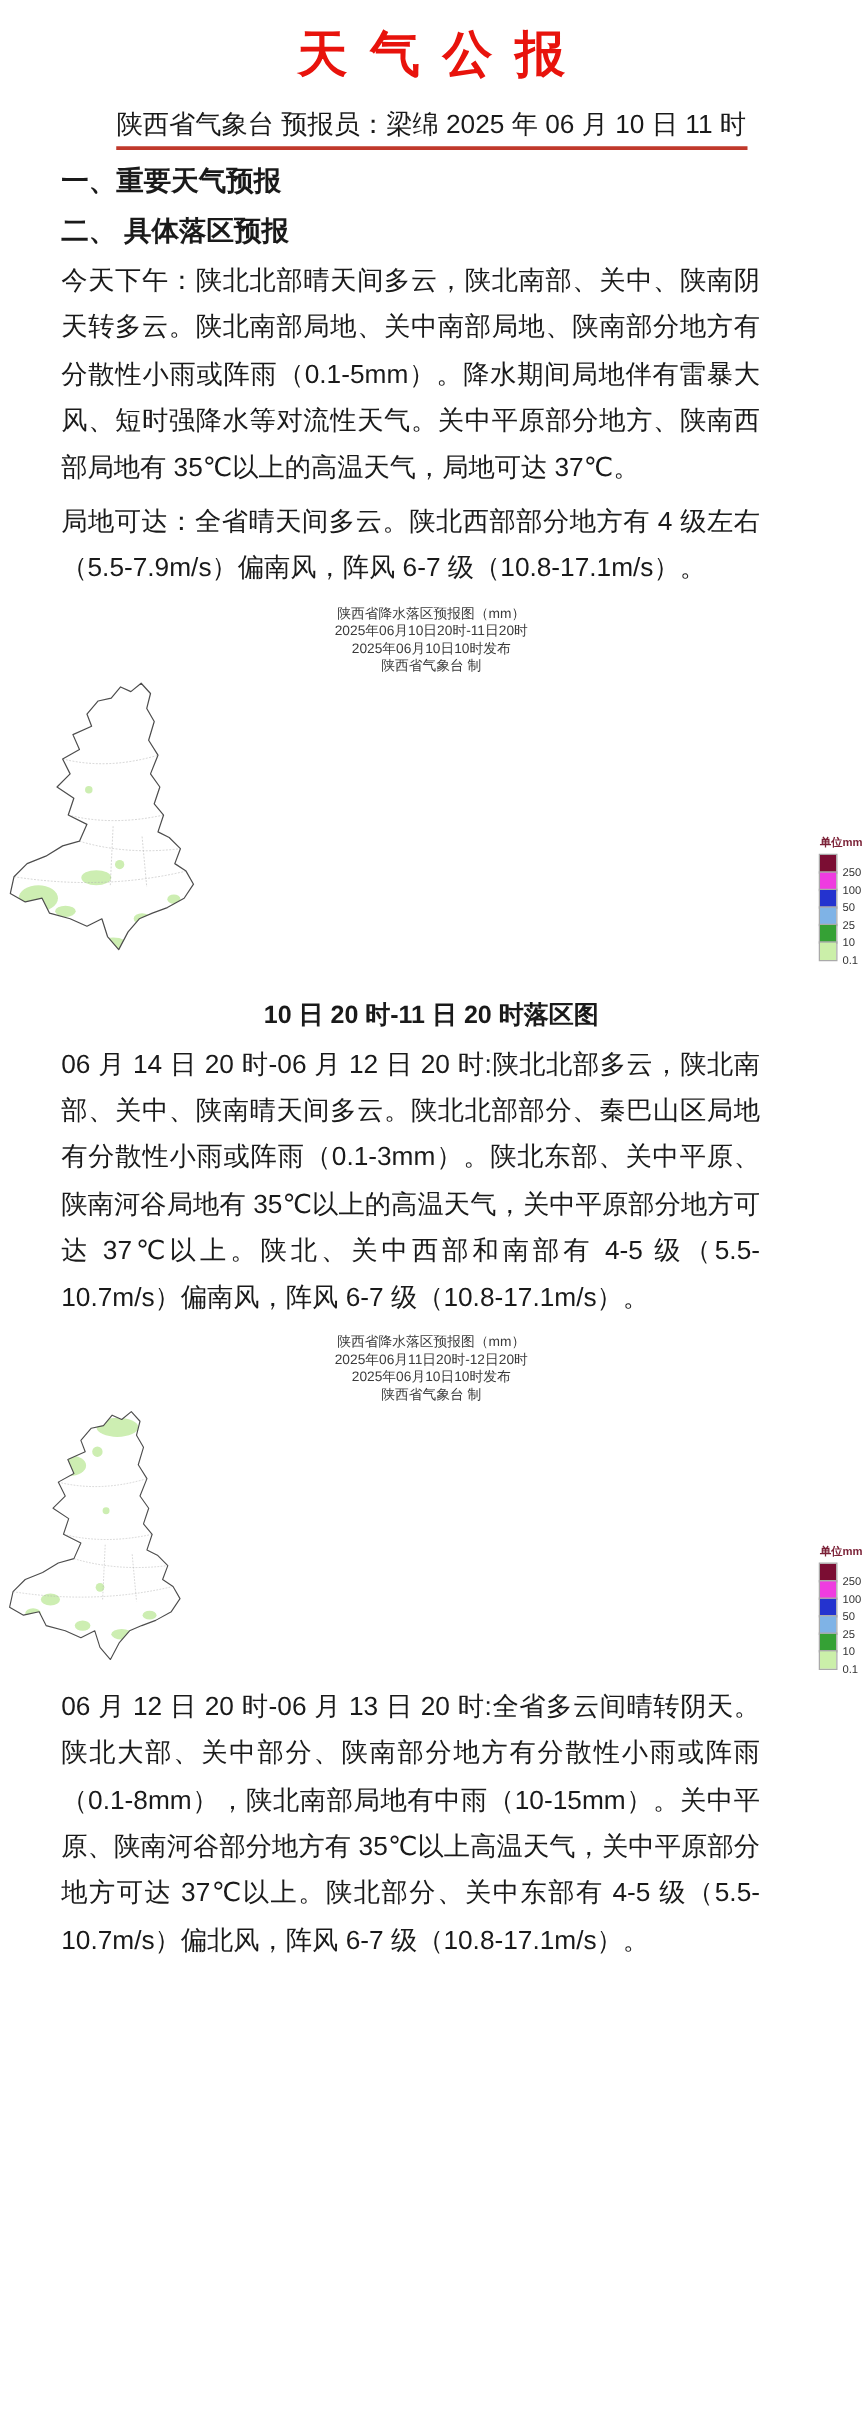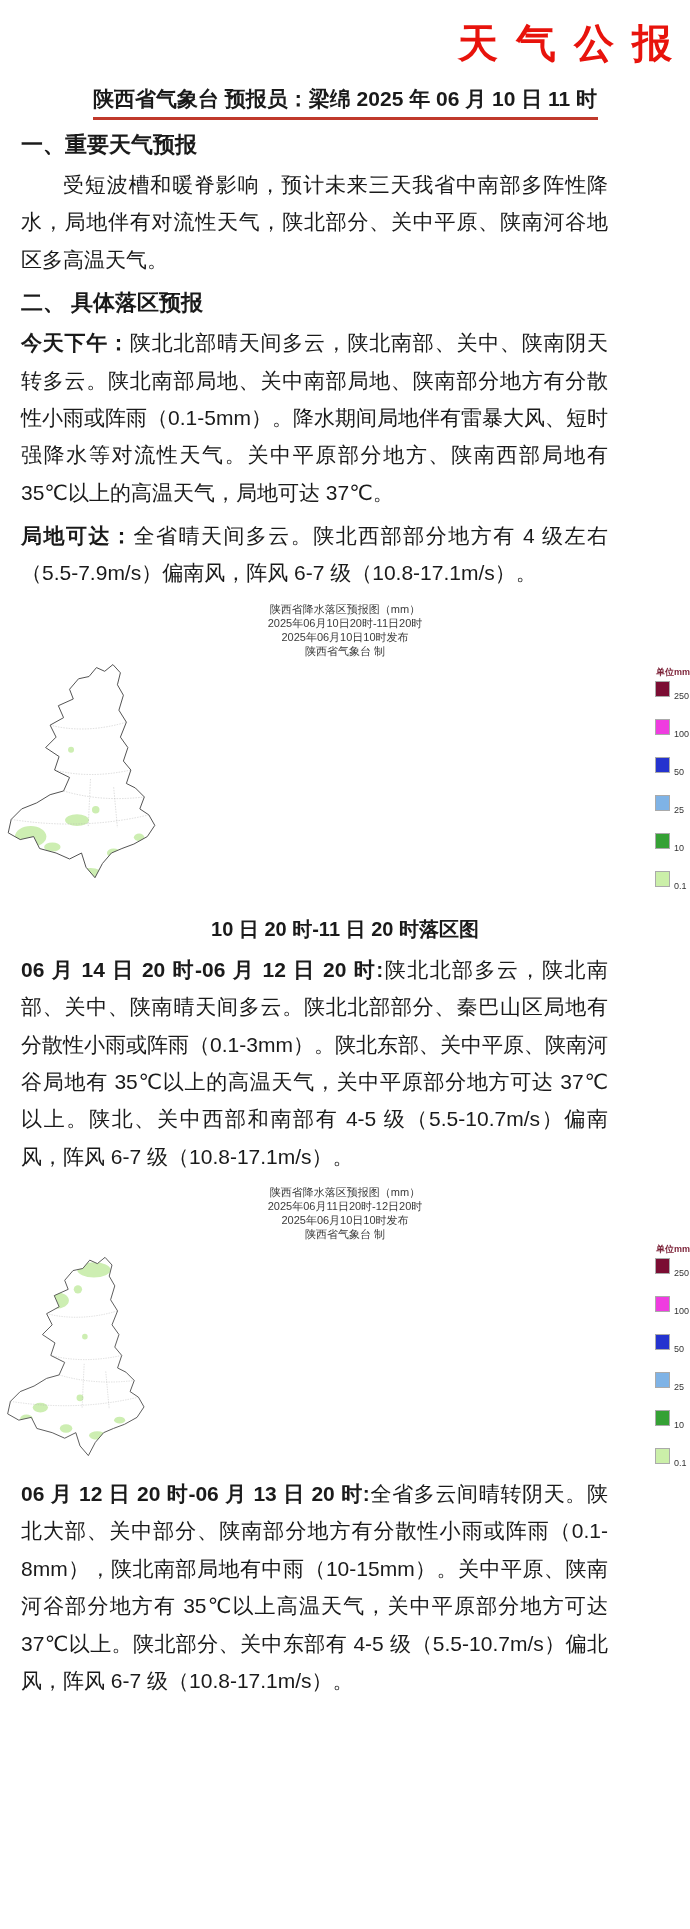"天气公报" .doc-title { text-align: right -> center }
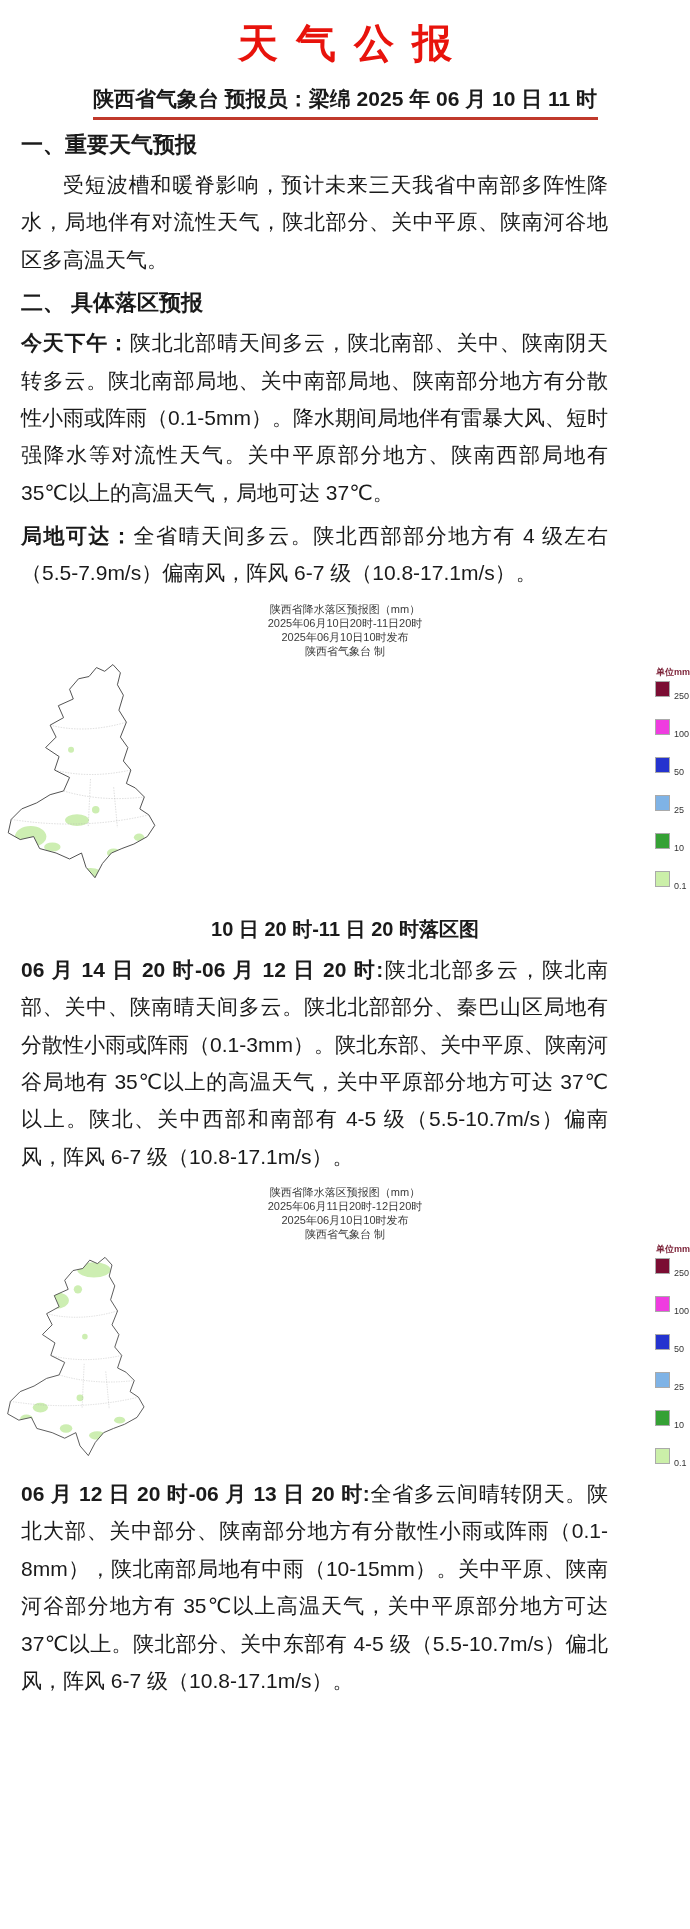"陕西省气象台 预报员：梁绵 2025 年 06" .subtitle { font-weight: bold -> normal }
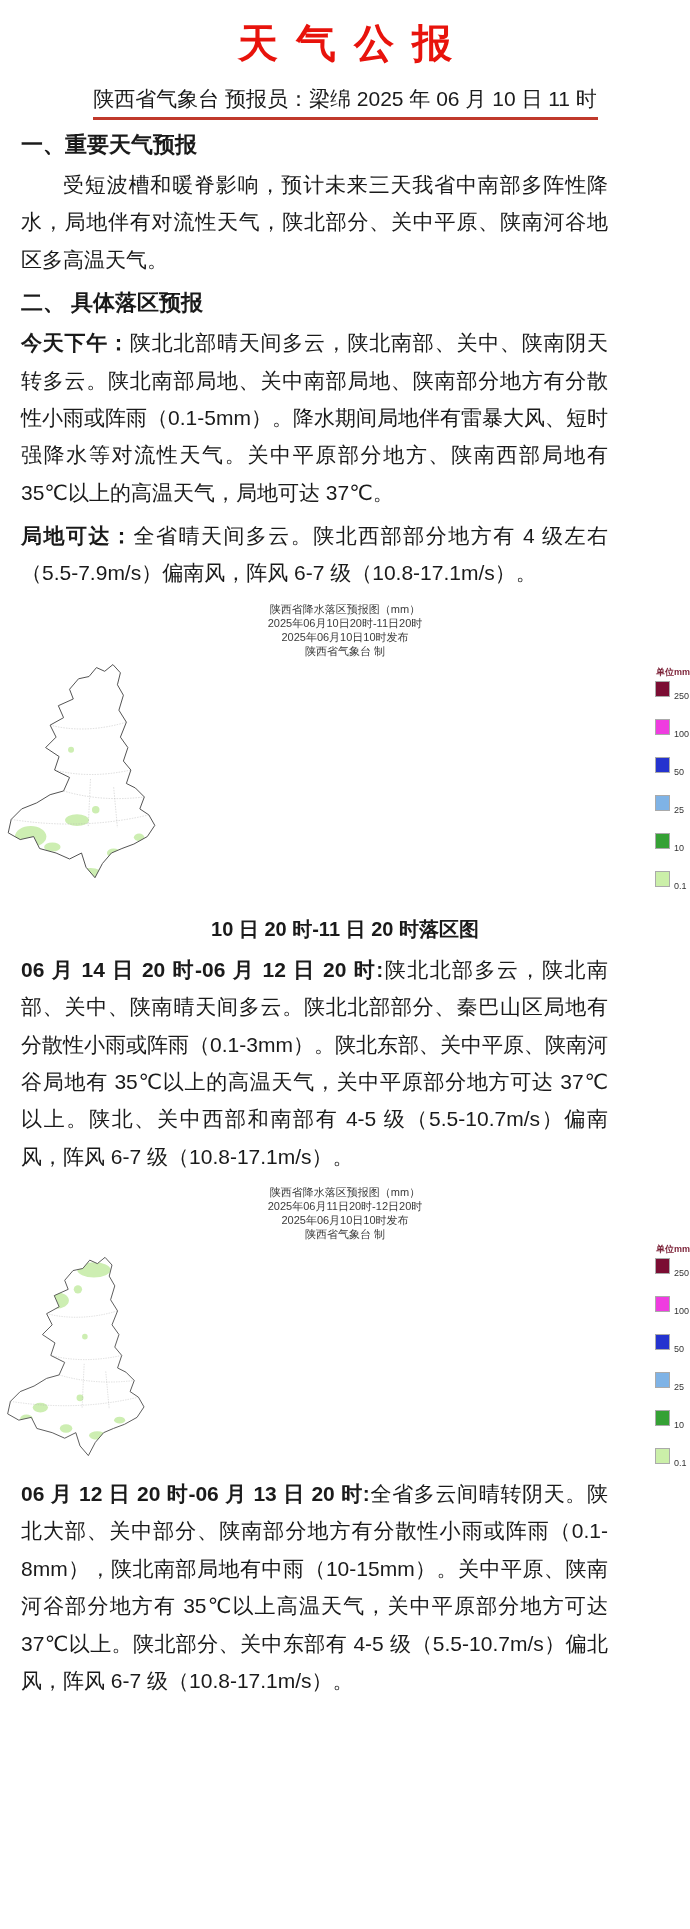"一、重要天气预报" .text-col { padding: 0 82px 0 21px -> 0 82px 0 49px }
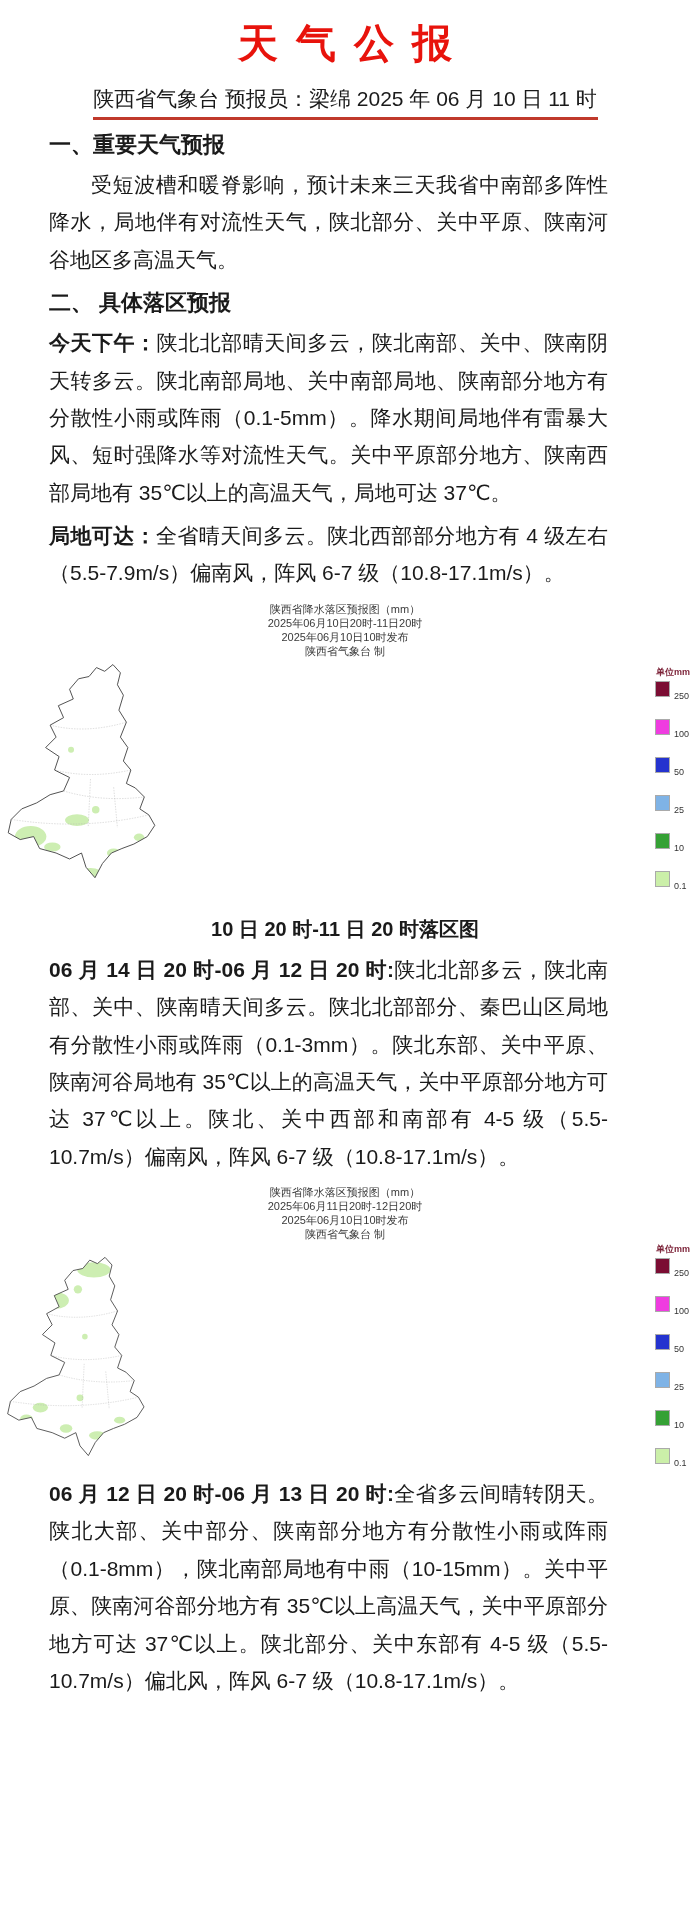"受短波槽和暖脊影响，预计未来三天我省中南部多阵性降水，局地伴有对流性天气，陕北部" p.body-para { html: <p>受短波槽和暖脊影响，预计未来三天我省中南部多阵性降水，局地伴有对流性天气，陕北部分、关中平原、陕南河谷地区多高温天气。</p> -> none }
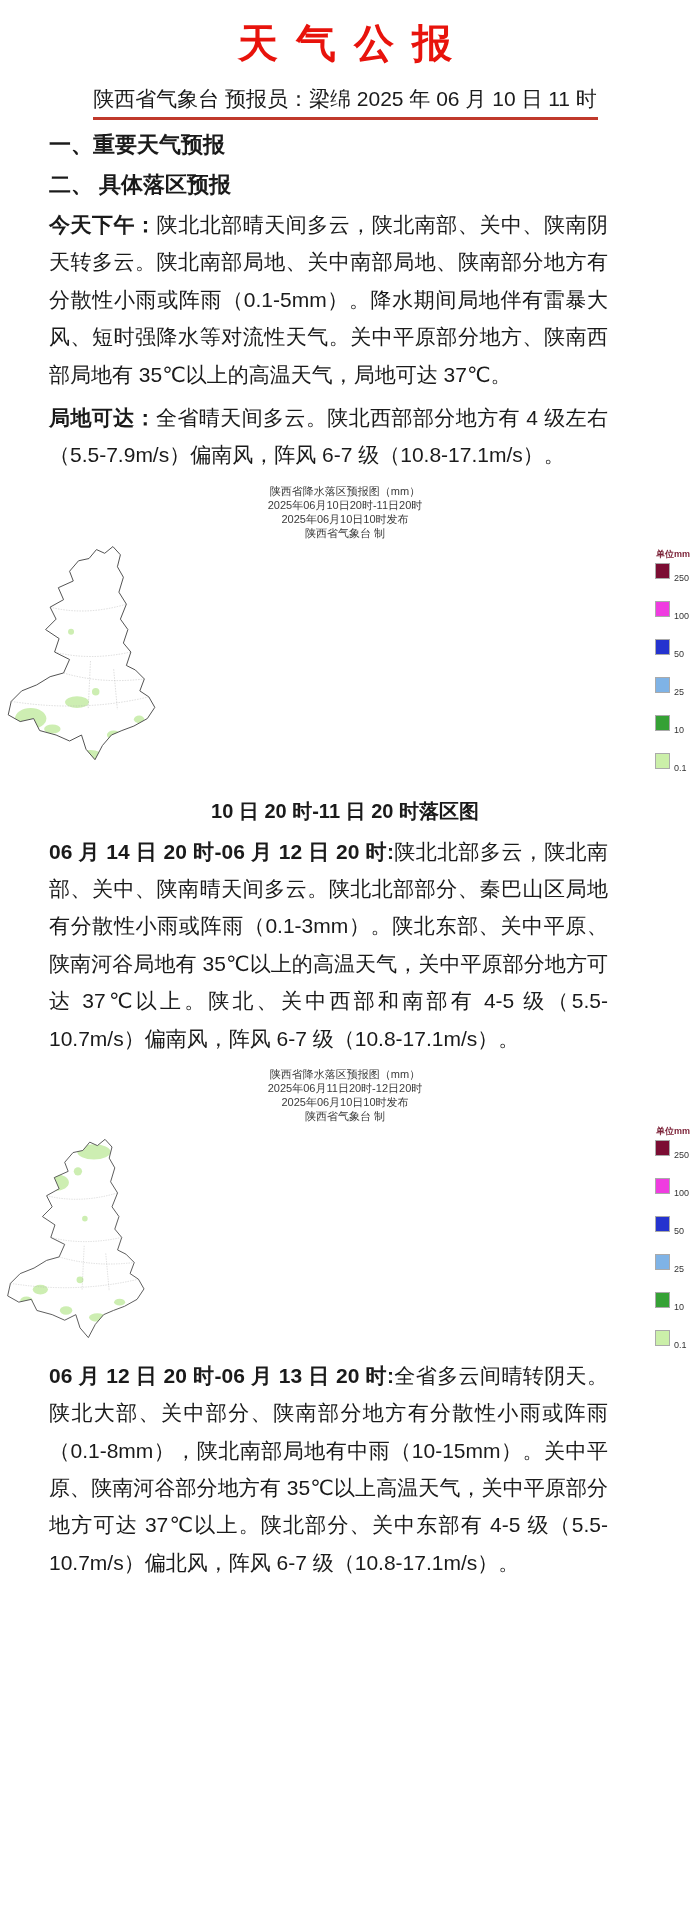"今天下午：" .b-label { font-weight: bold -> normal }
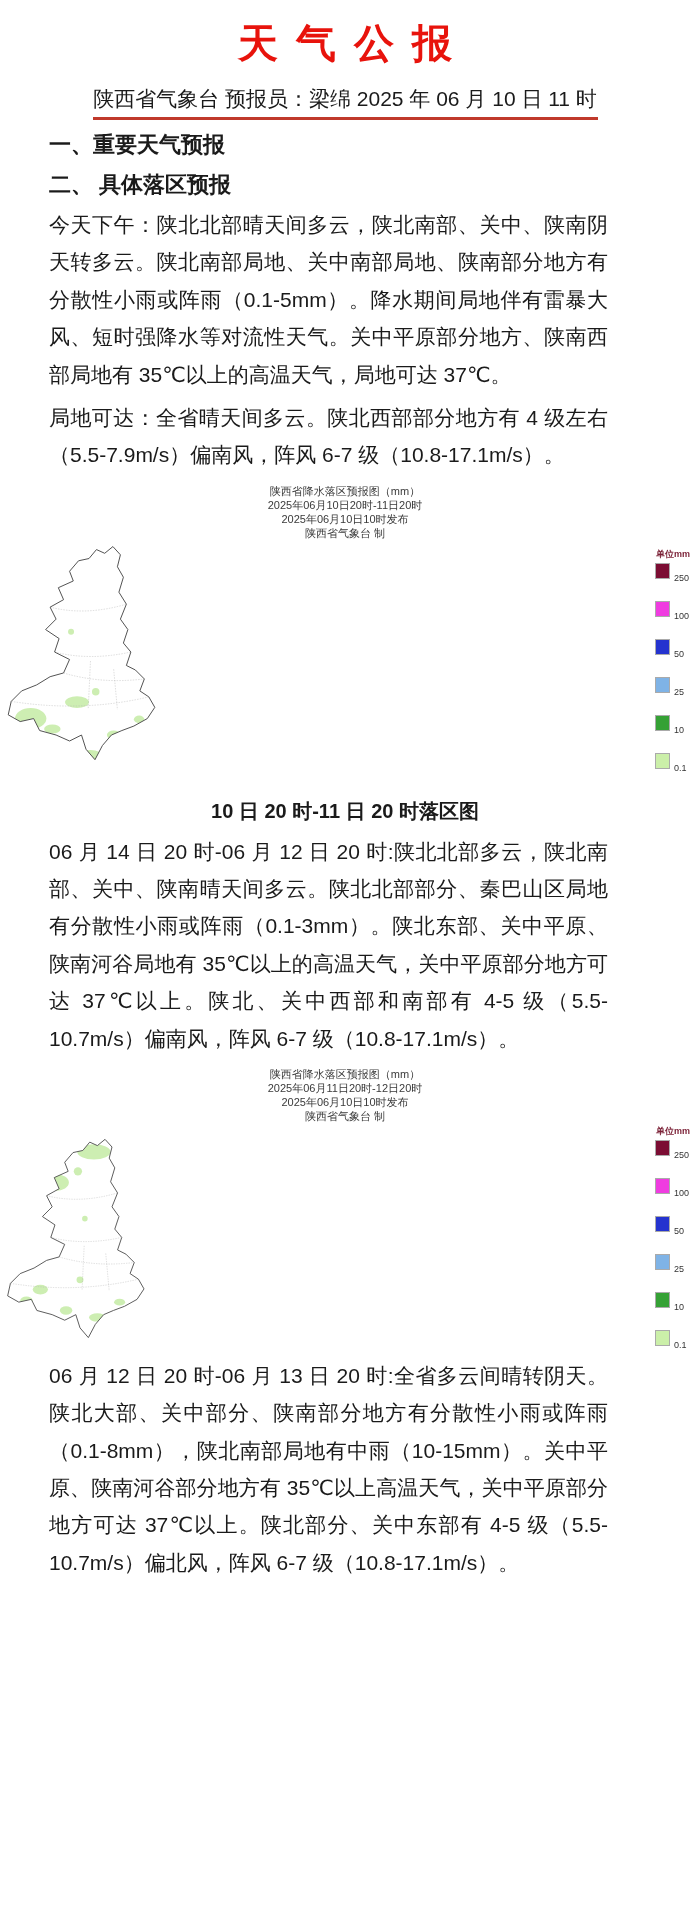"250" .lg-bar { gap: 24px -> none }
